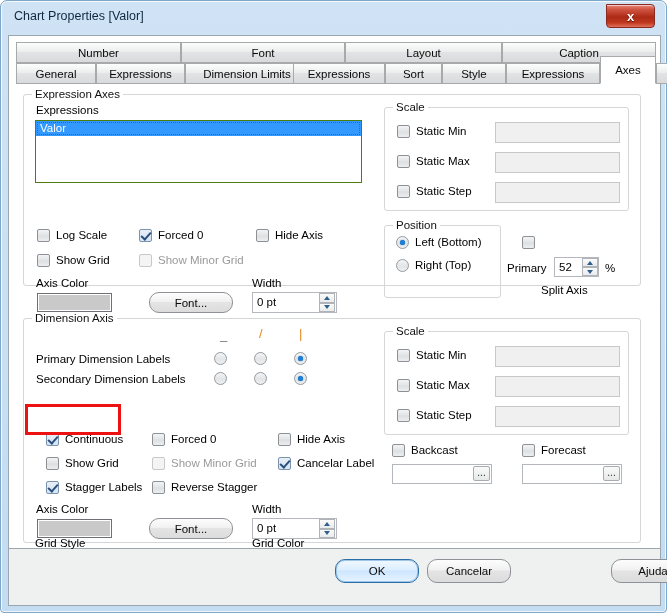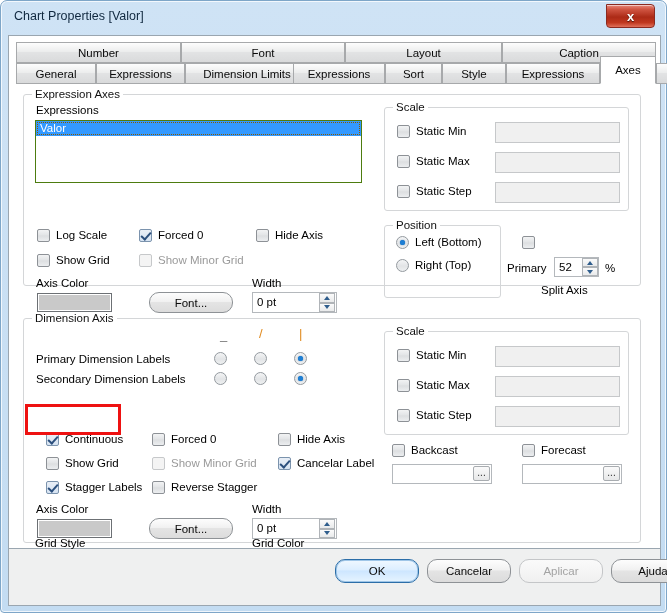"Aplicar" div.btn { html: <div>Aplicar</div> -> none }
